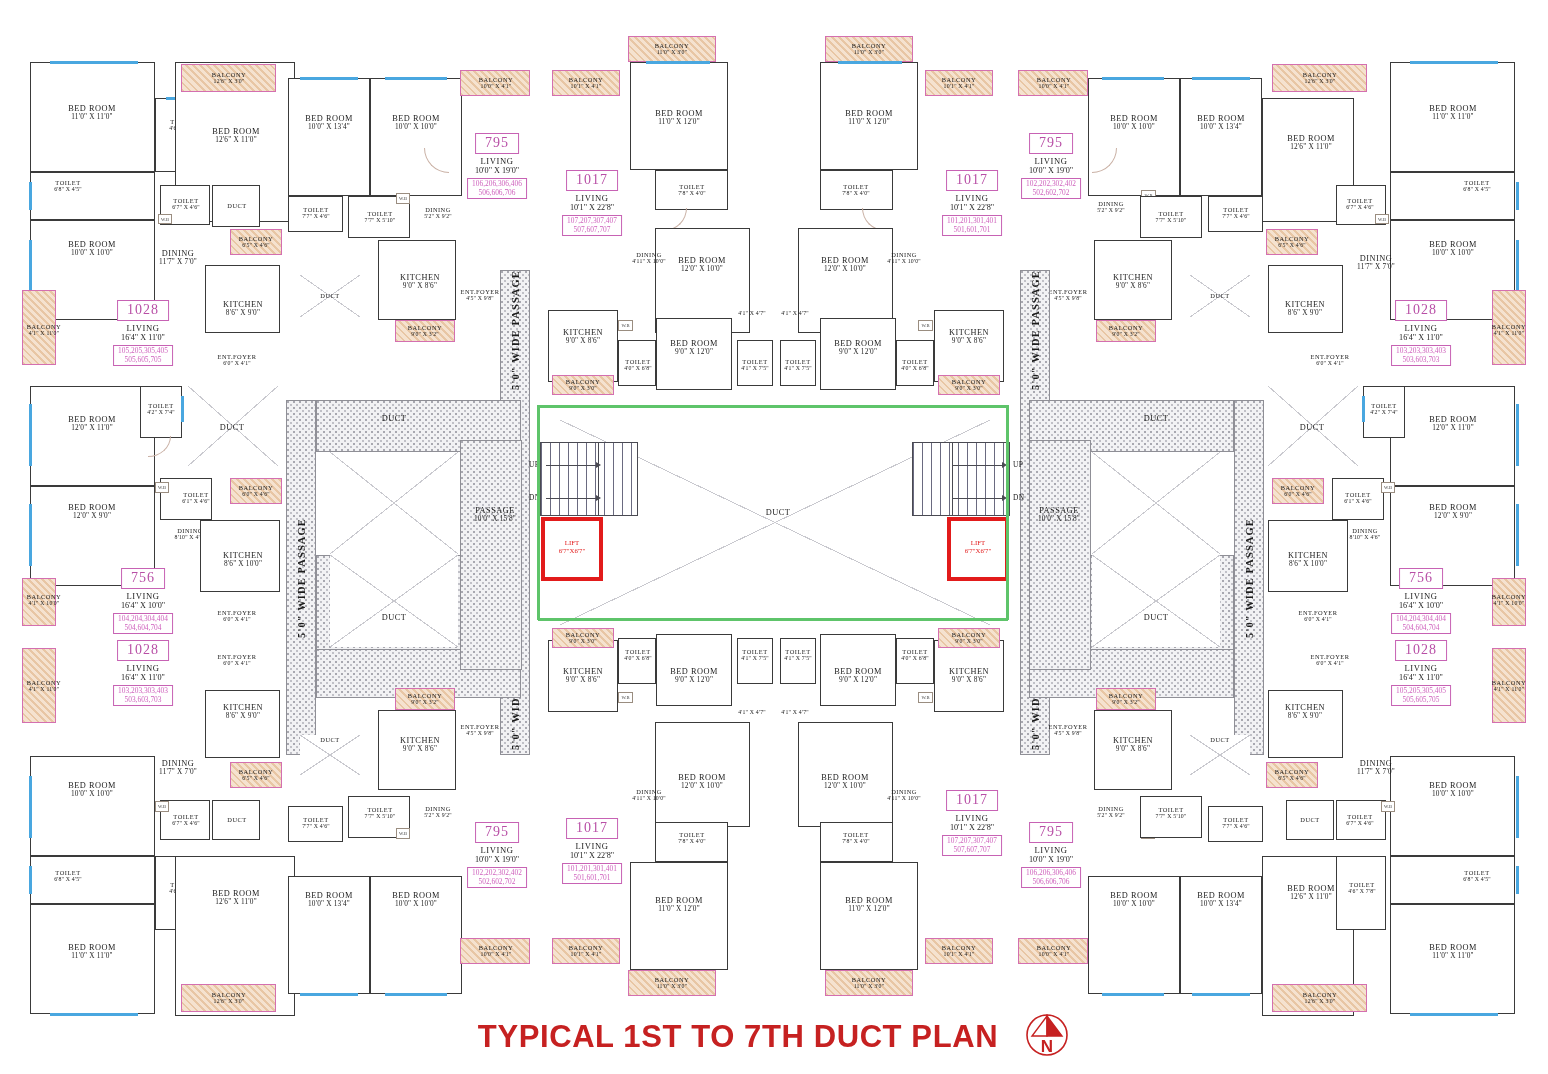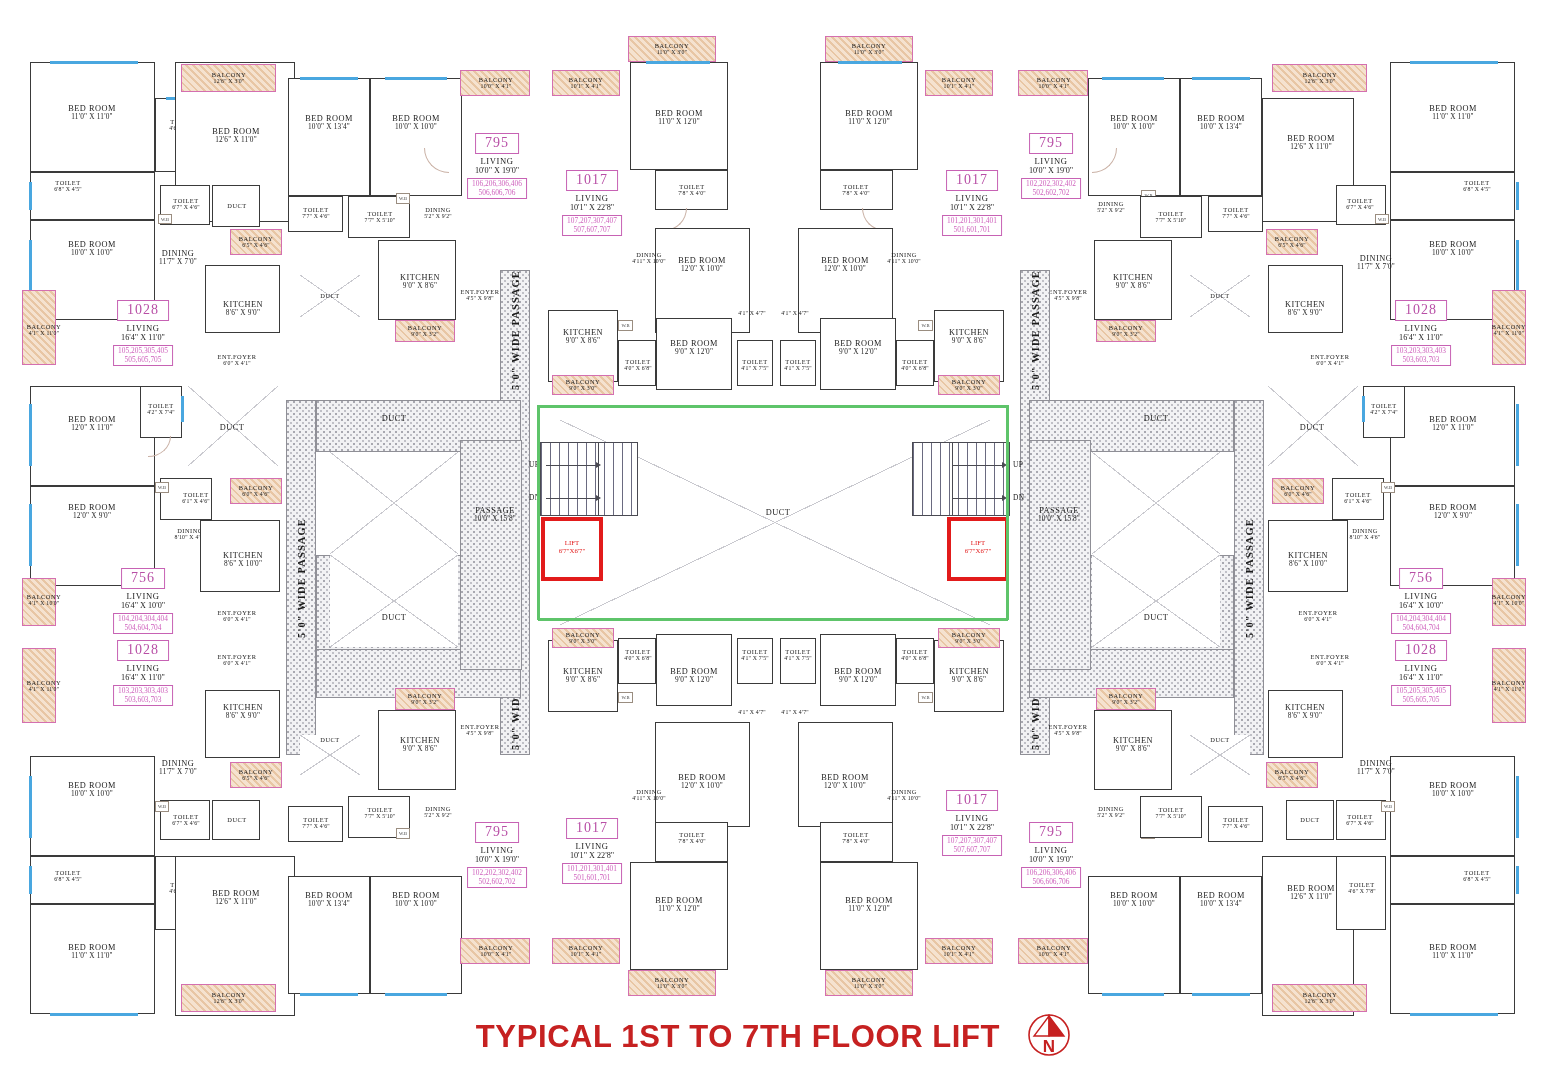"TYPICAL 1ST TO 7TH FLOOR" span.t { text: FLOOR LIFT -> DUCT PLAN }
